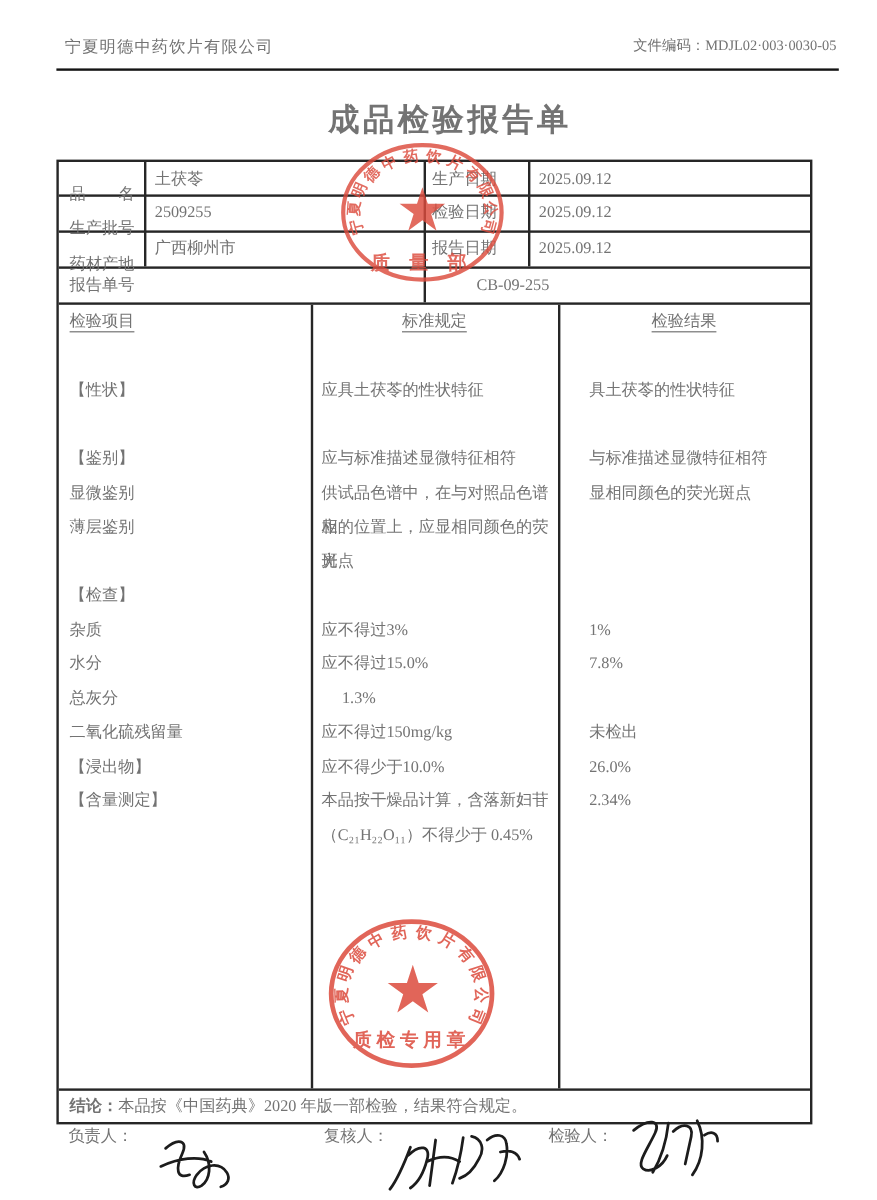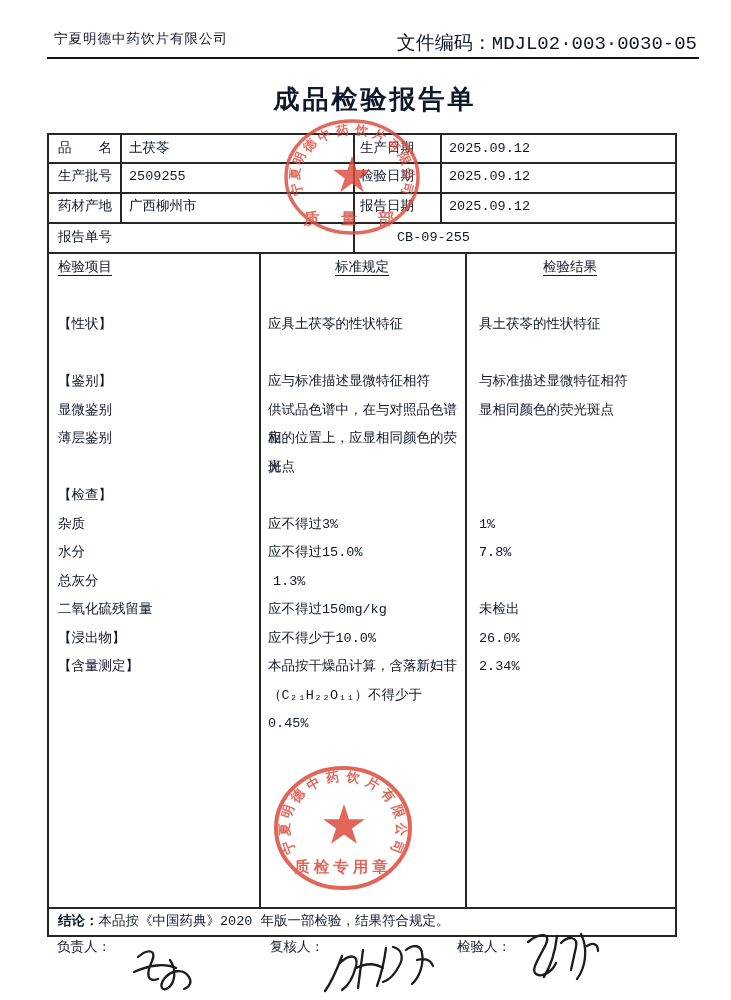"宁夏明德中药饮片有限公司" .page { color: #0f172a -> #737373; font-family: Liberation Mono, monospace -> Liberation Serif, serif }
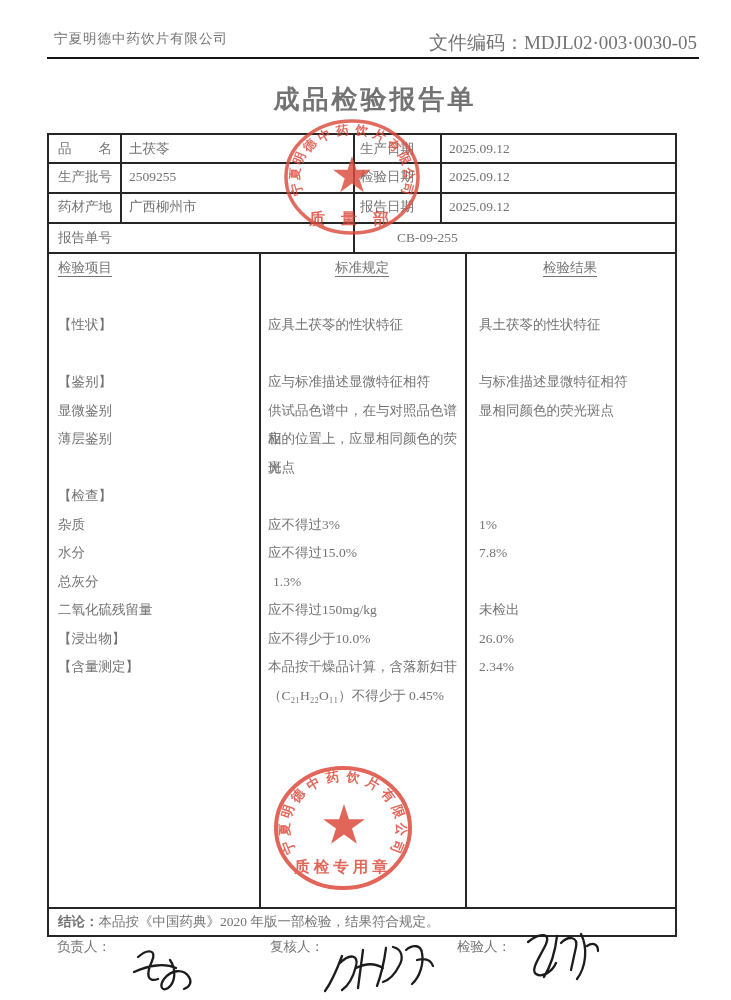"文件编码：MDJL02·003·0030-05" .hdr-code { font-size: 19px -> 12px }
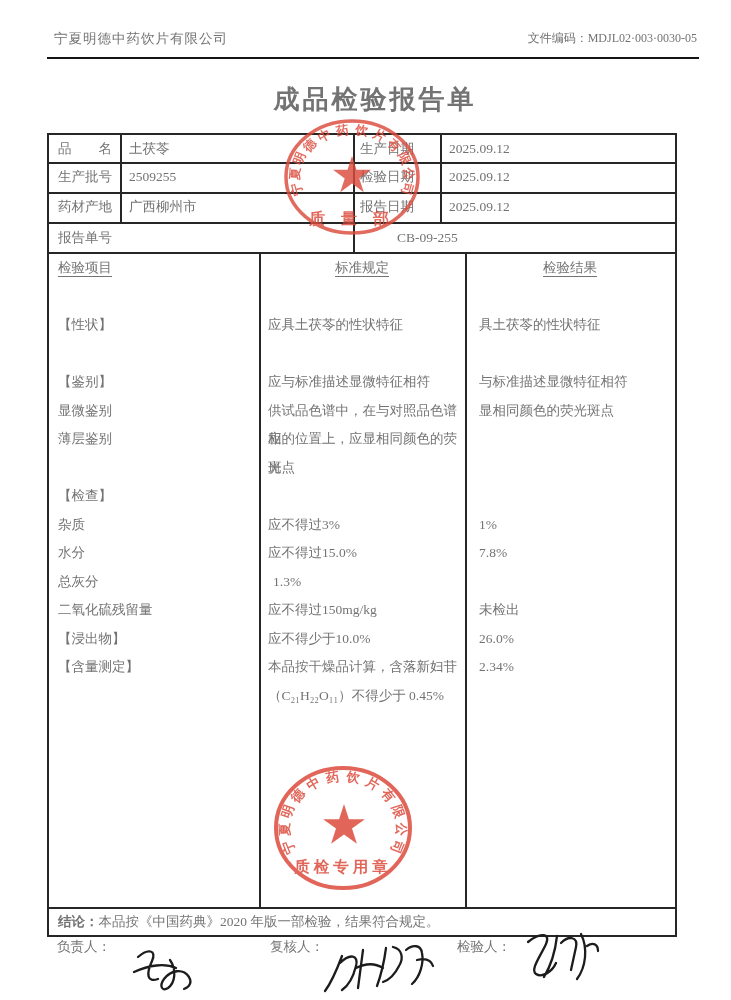"品 名" .i-label { margin-top: none -> 13px }
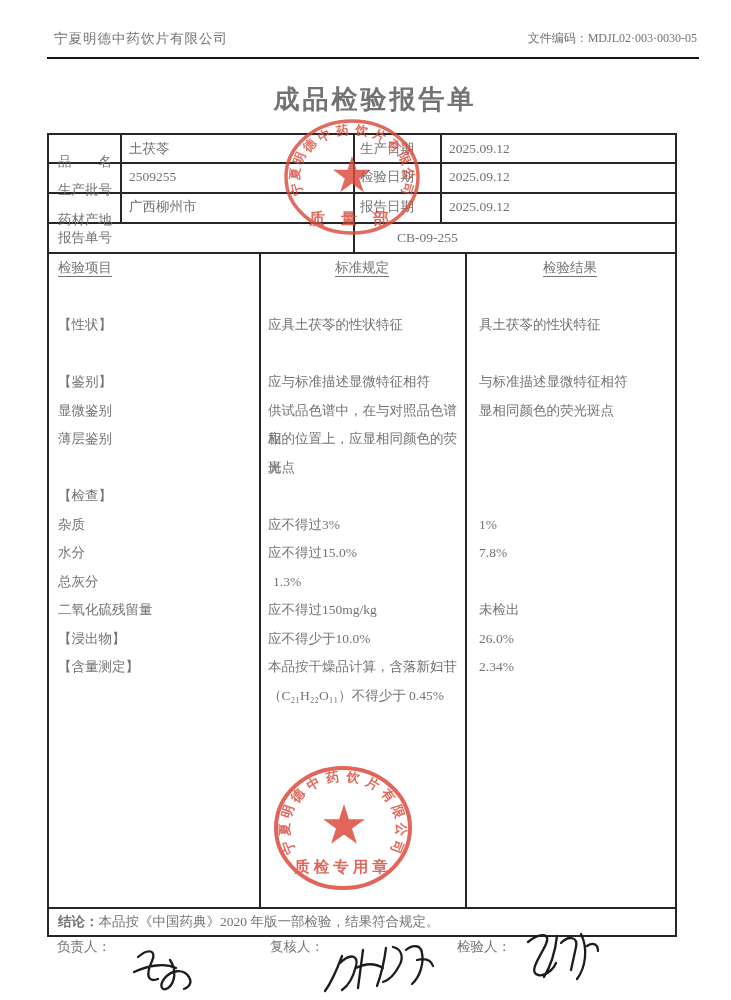"具土茯苓的性状特征" .rc3 { padding-left: 14px -> 26px }
